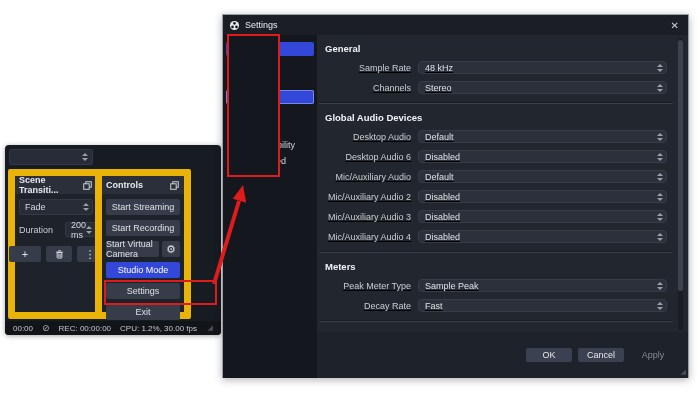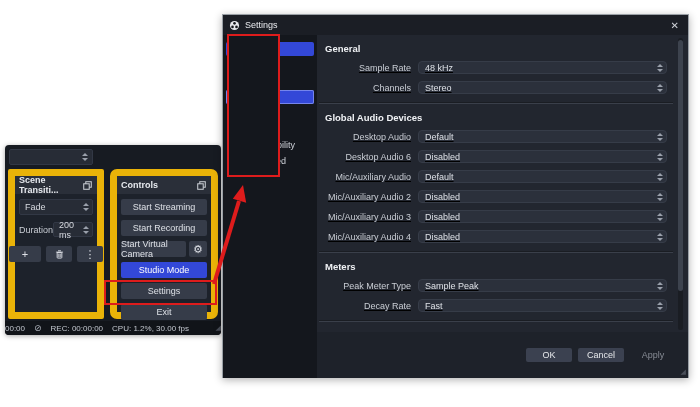"Controls" .panel-controls { border-radius: 7px -> none; left: 105px -> 90px; width: 108px -> 96px }
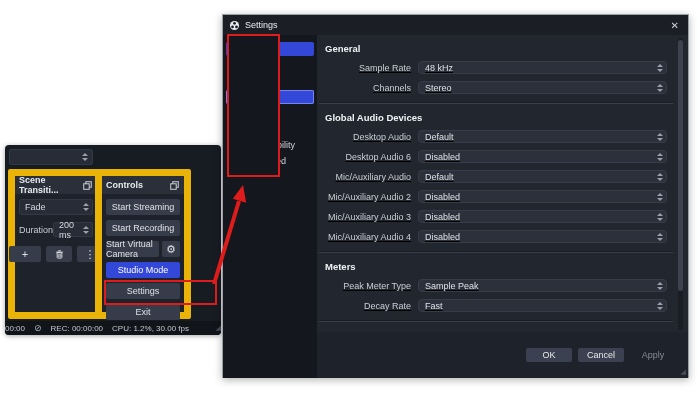"Duration" .dur-row { gap: 0 -> 12px }
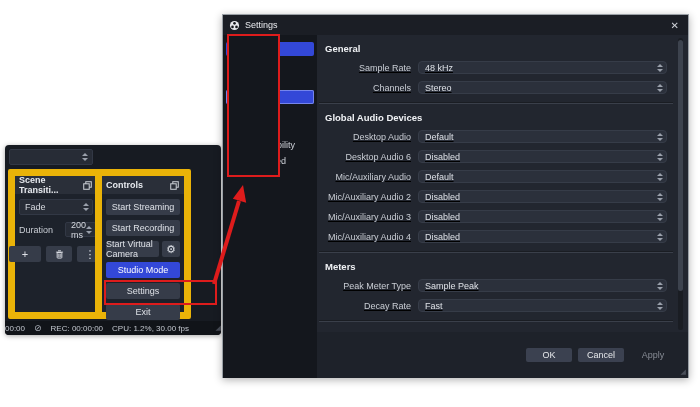"00:00" .status-bar { padding: 0 0 -> 0 8px }
